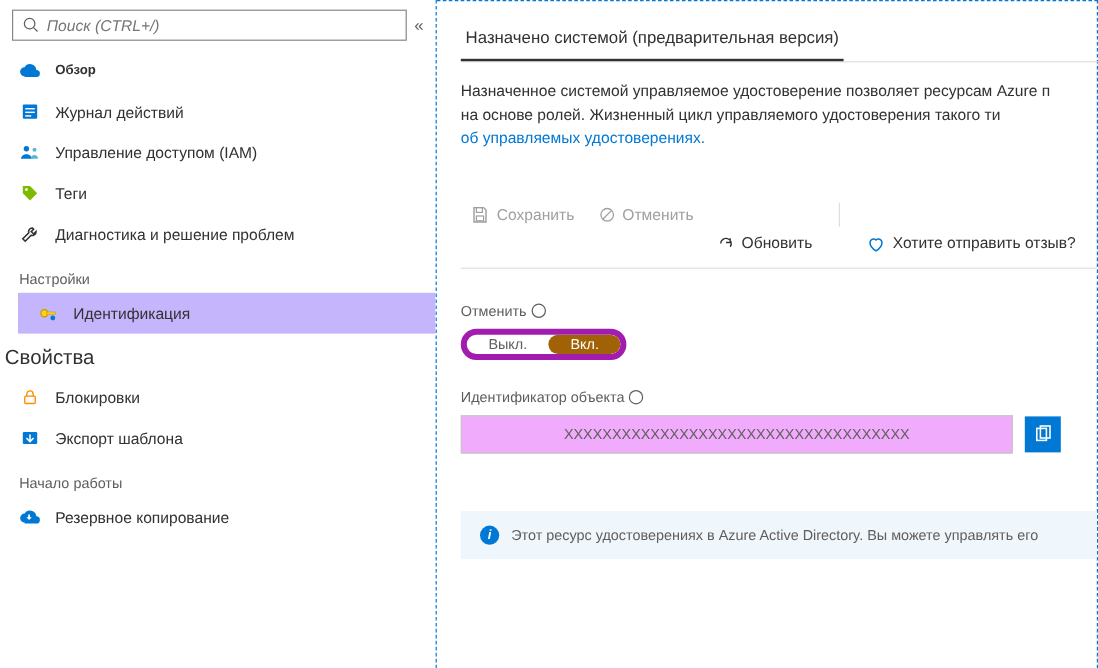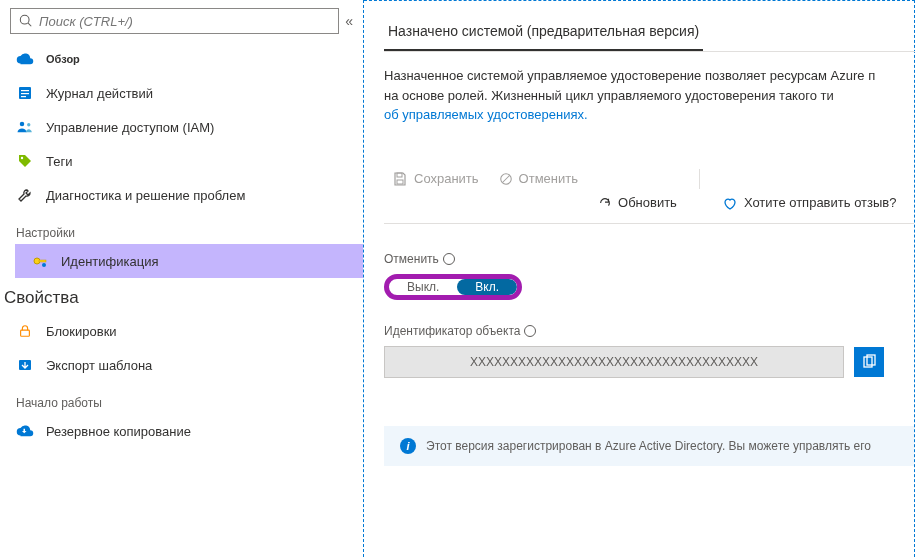"Вкл." .toggle-opt.on { background: #0369a1 -> #a16207 }
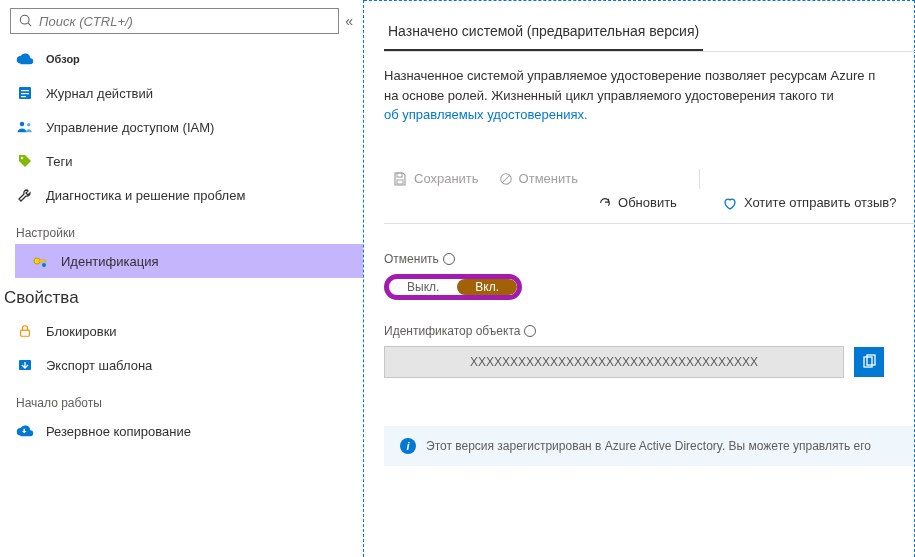"XXXXXXXXXXXXXXXXXXXXXXXXXXXXXXXXXXXX" .obj-box { background: #e5e5e5 -> #f0abfc }
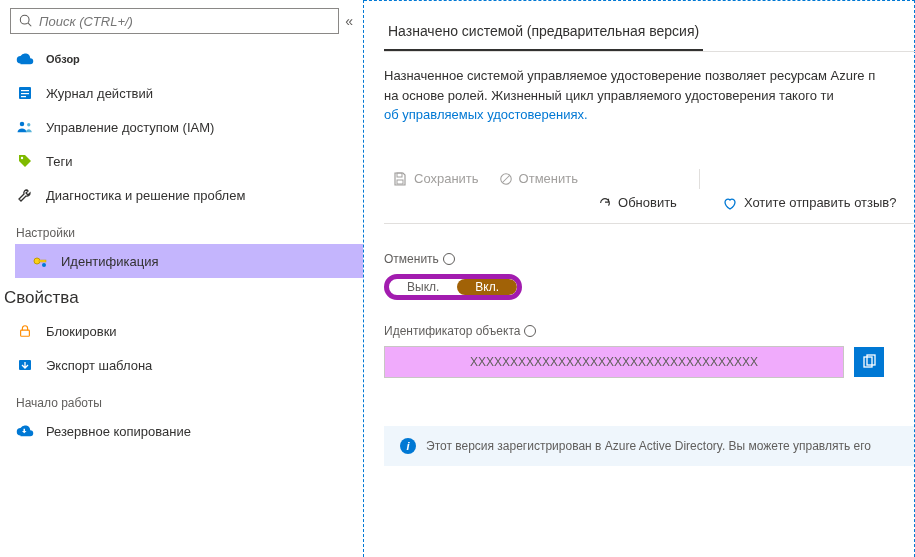"Этот версия зарегистрирован в Azure" span { text: версия зарегистрирован -> ресурс удостоверениях }
